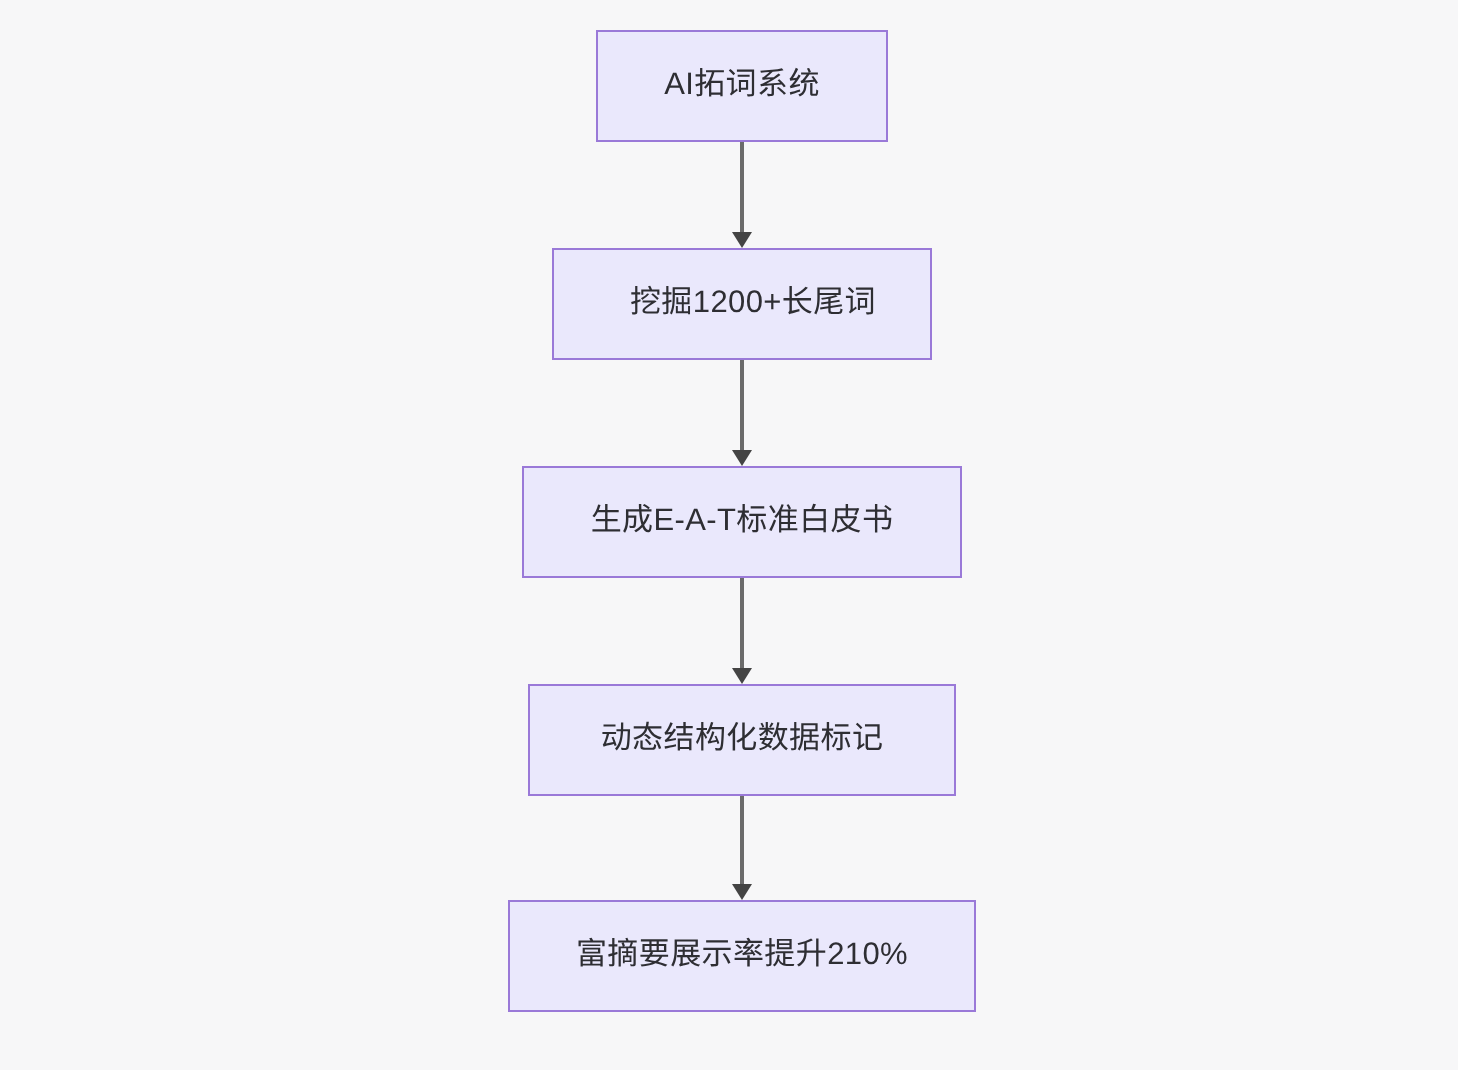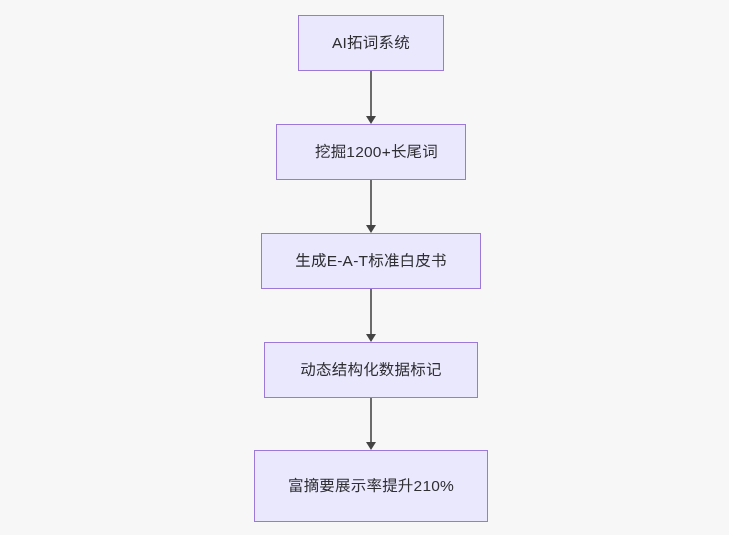"富摘要展示率提升210%" div.node { height: 72px -> 56px }
